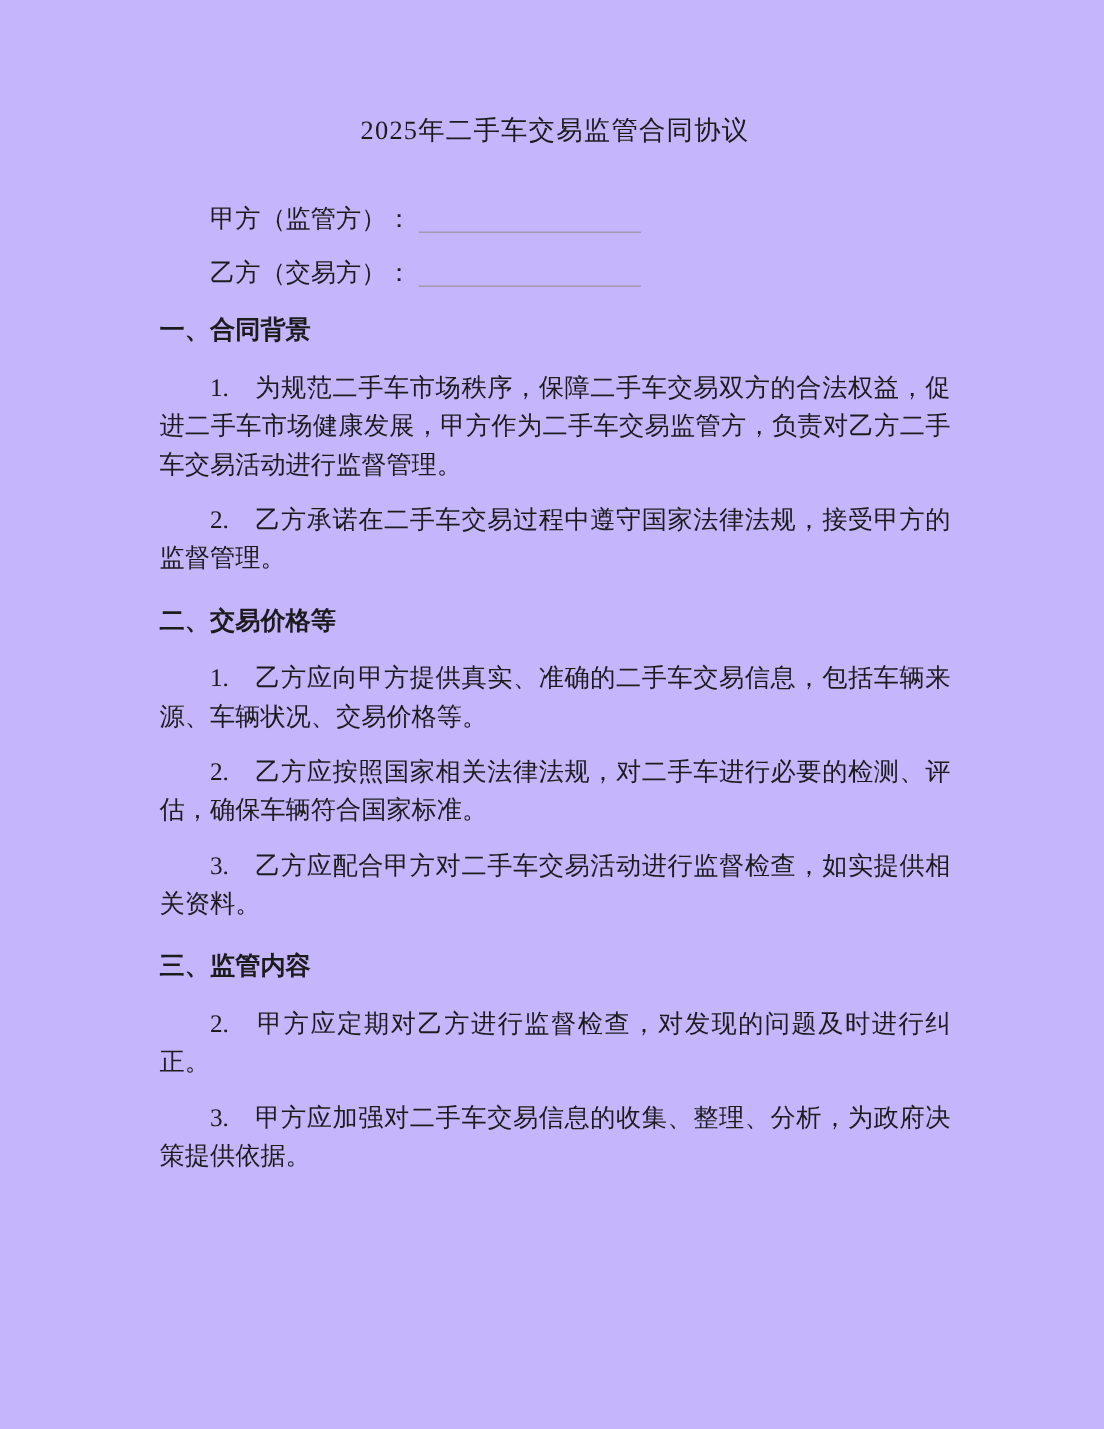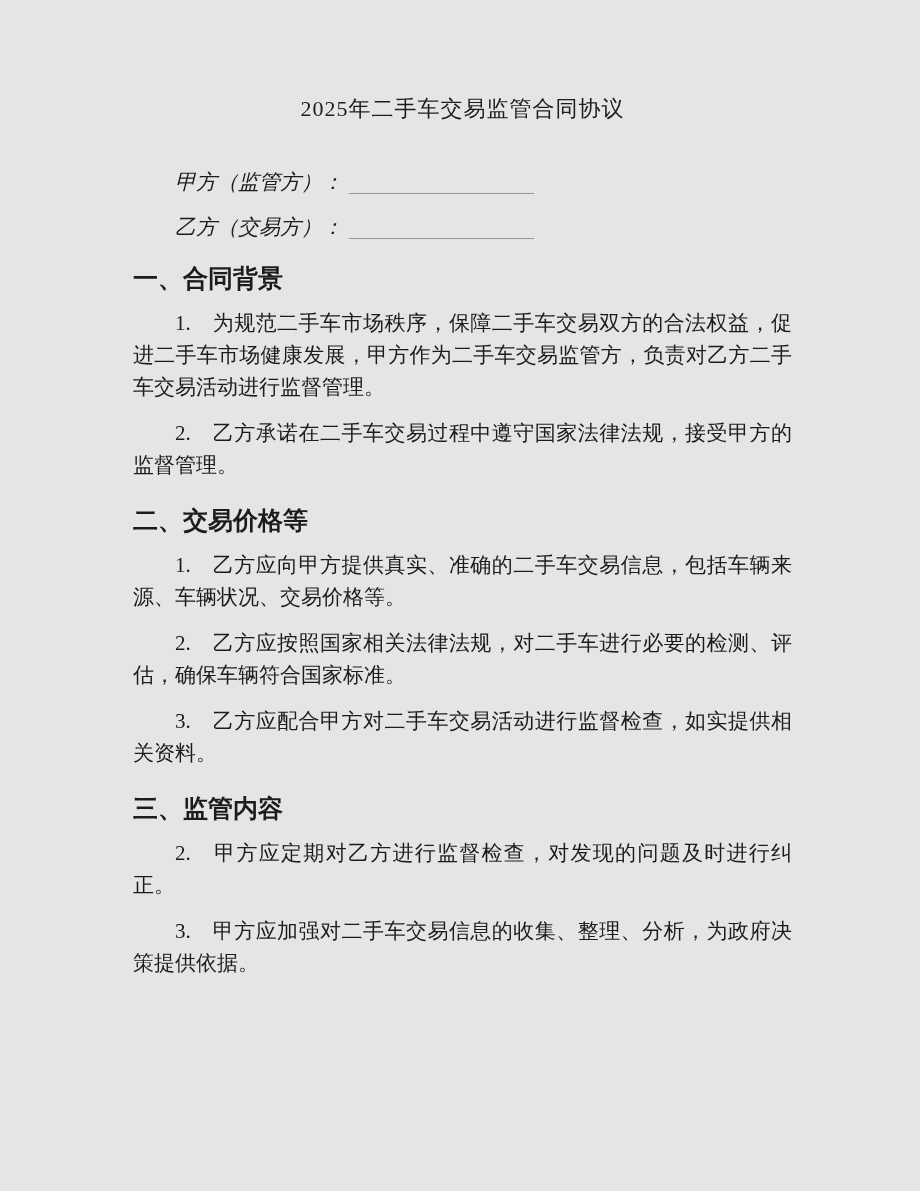"2025年二手车交易监管合同协议" .page { background: #e5e5e5 -> #c4b5fd }
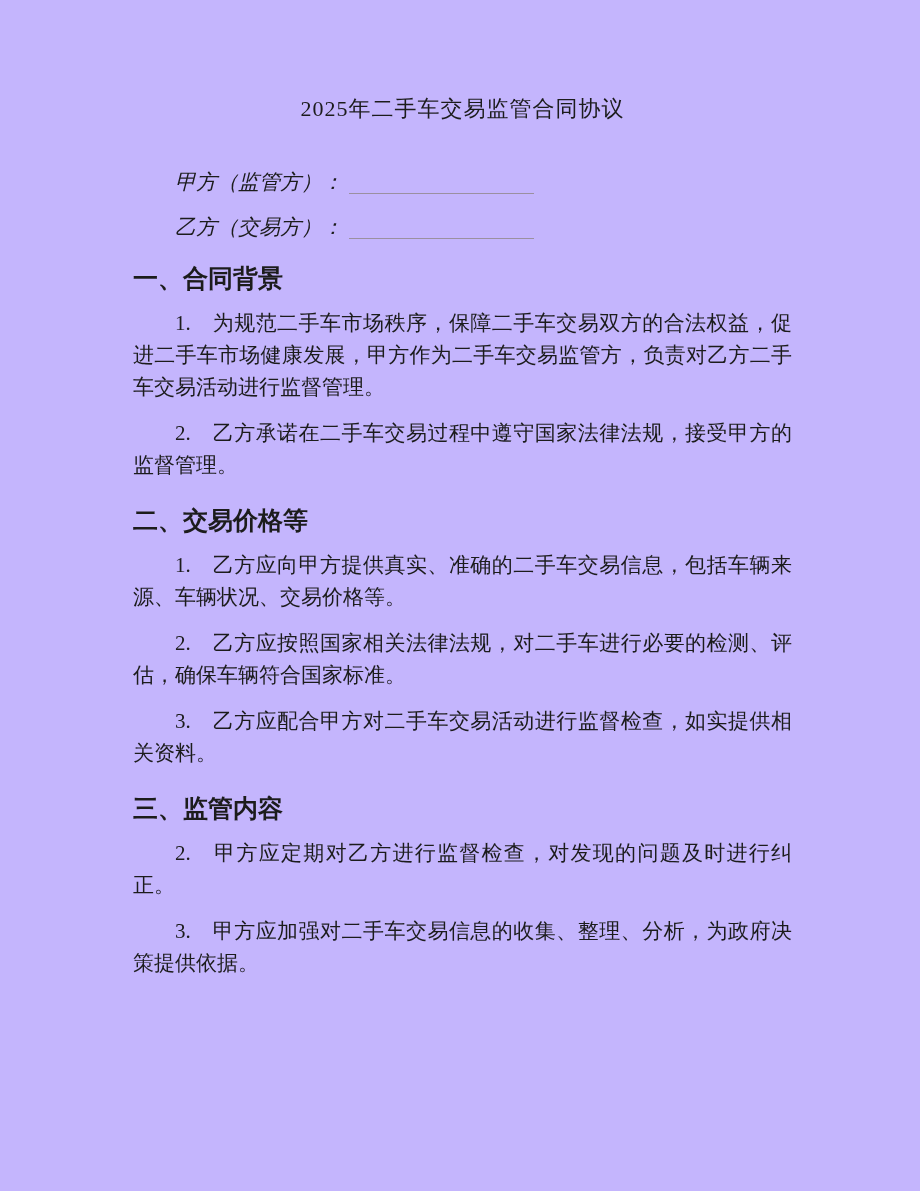"甲方（监管方）：" .field-line { font-style: italic -> none }
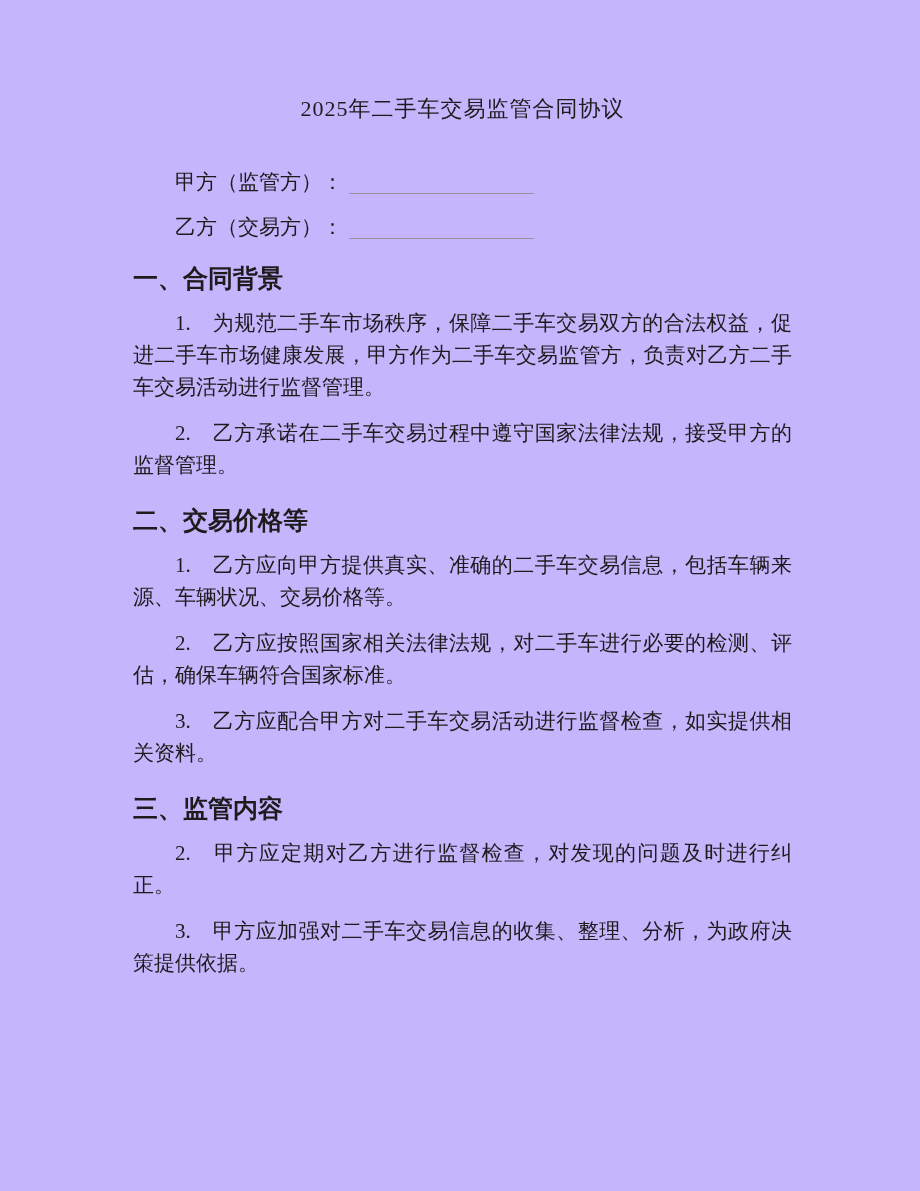"一、合同背景" .sec-heading { font-family: Liberation Sans, sans-serif -> Liberation Mono, monospace; font-size: 25px -> 21px }
